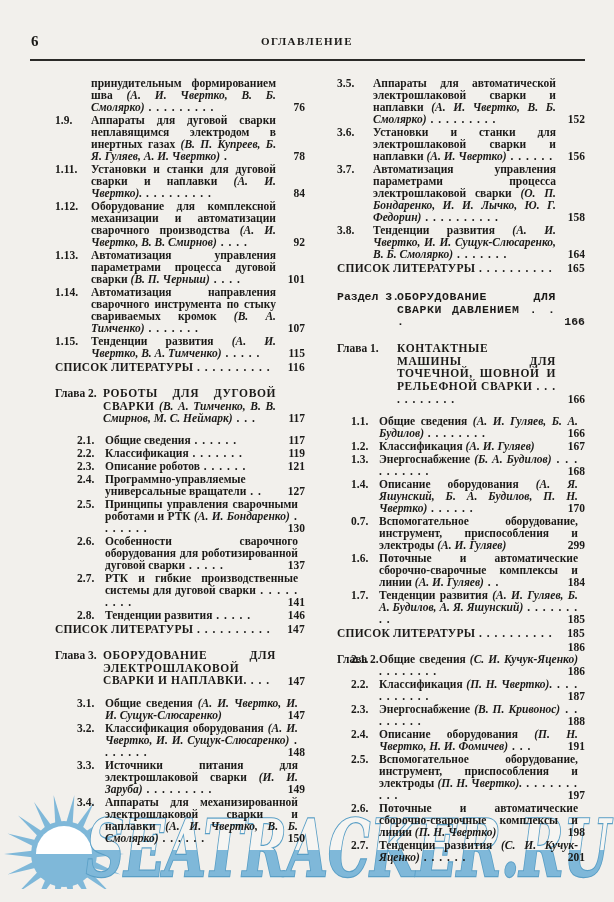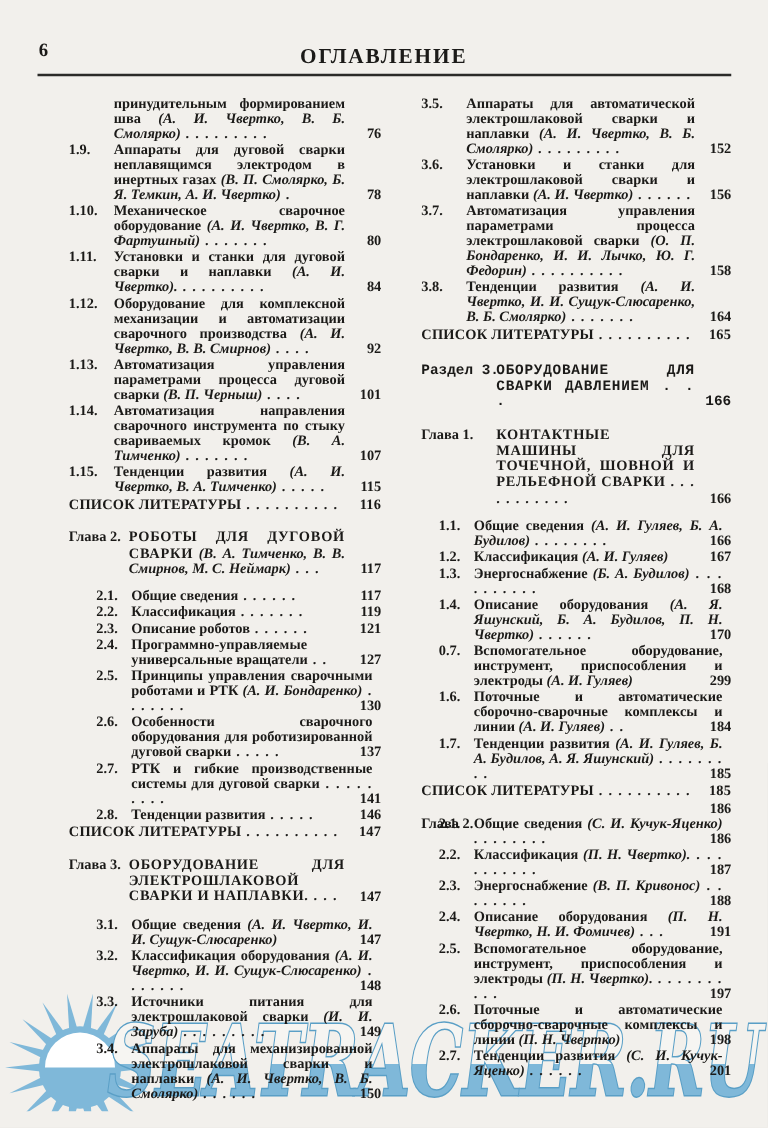"ОГЛАВЛЕНИЕ" .htitle { font-size: 17px -> 11px }
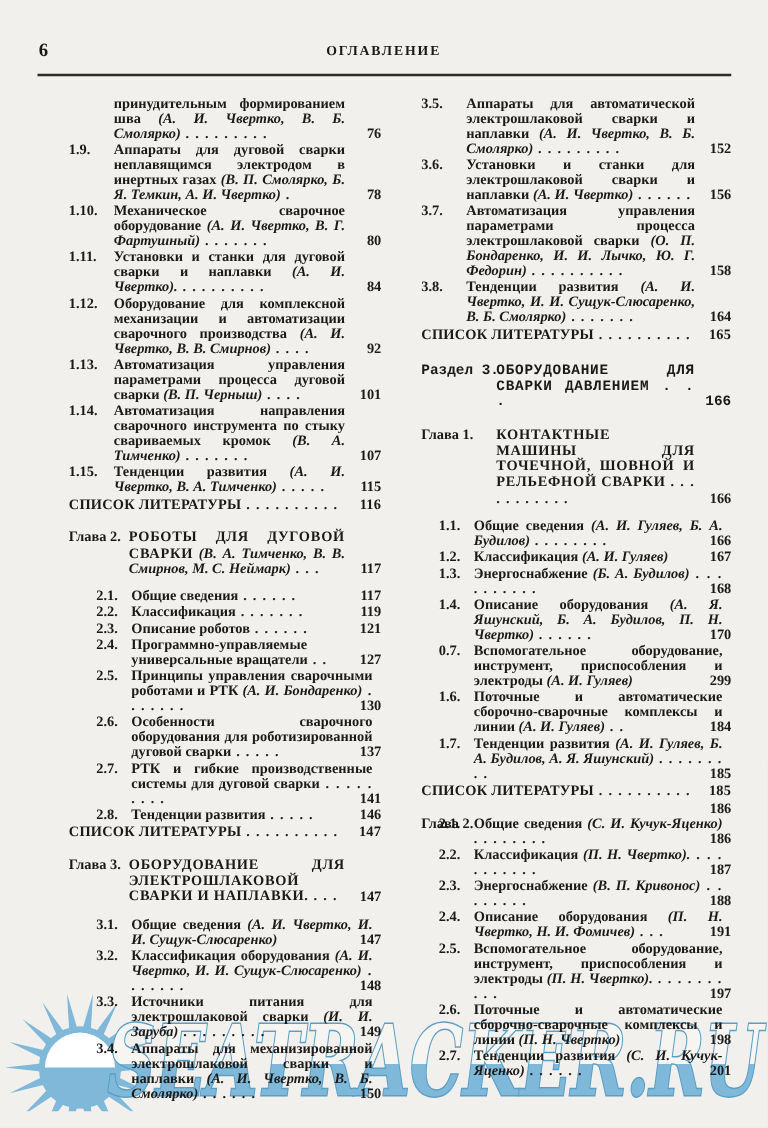"(В. П. Смолярко, Б. Я." span.auth { text: Смолярко, Б. Я. Темкин -> Купреев, Б. Я. Гуляев }
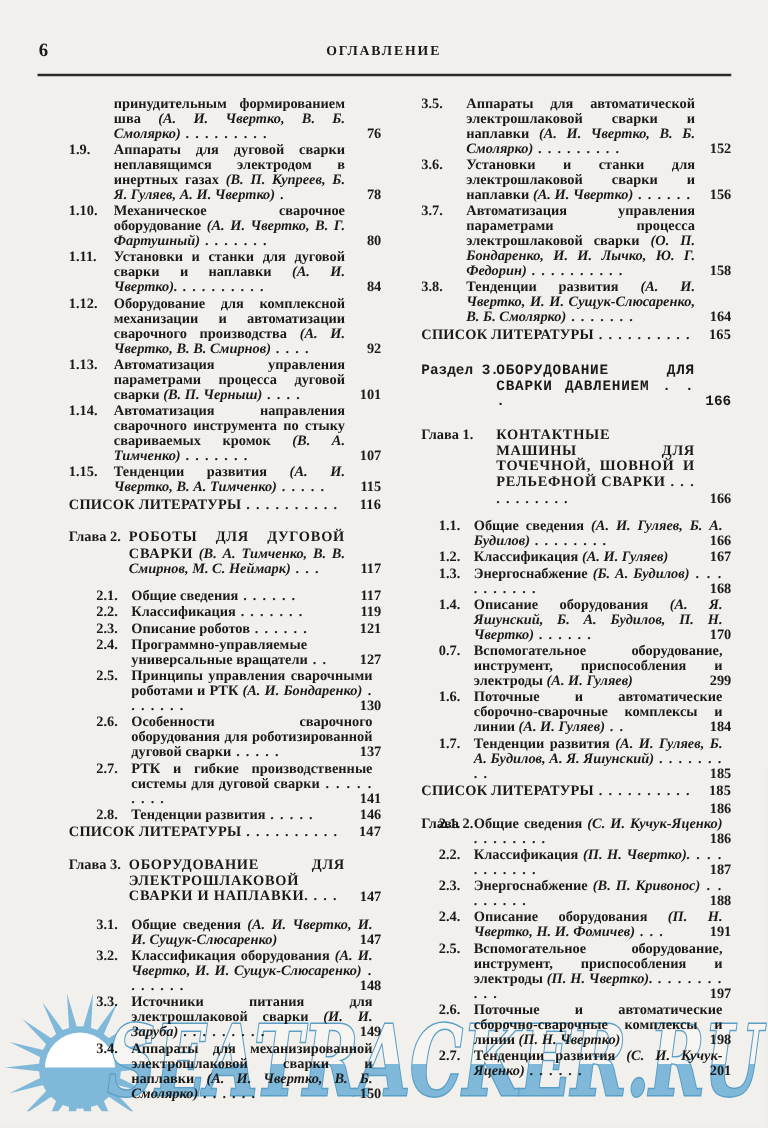"1.10." div.entry { html: <div><span>1.10.</span><span>Механическое сварочное оборудование</span><span> (А. И. Чвертко, В. Г. Фартушный)</span><span> . . . . . . .</span><span>80</span></div> -> none }
